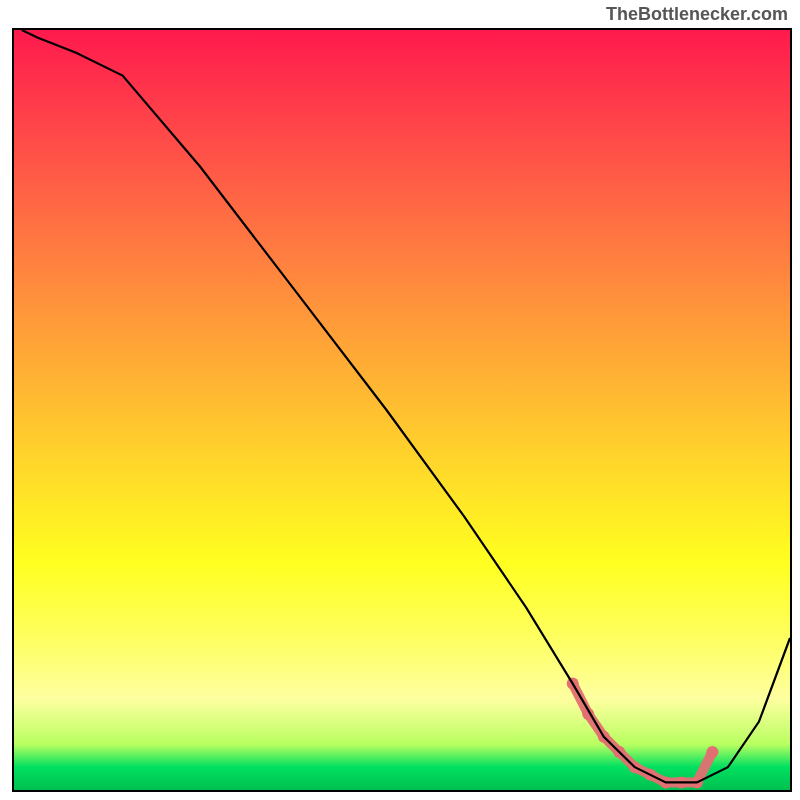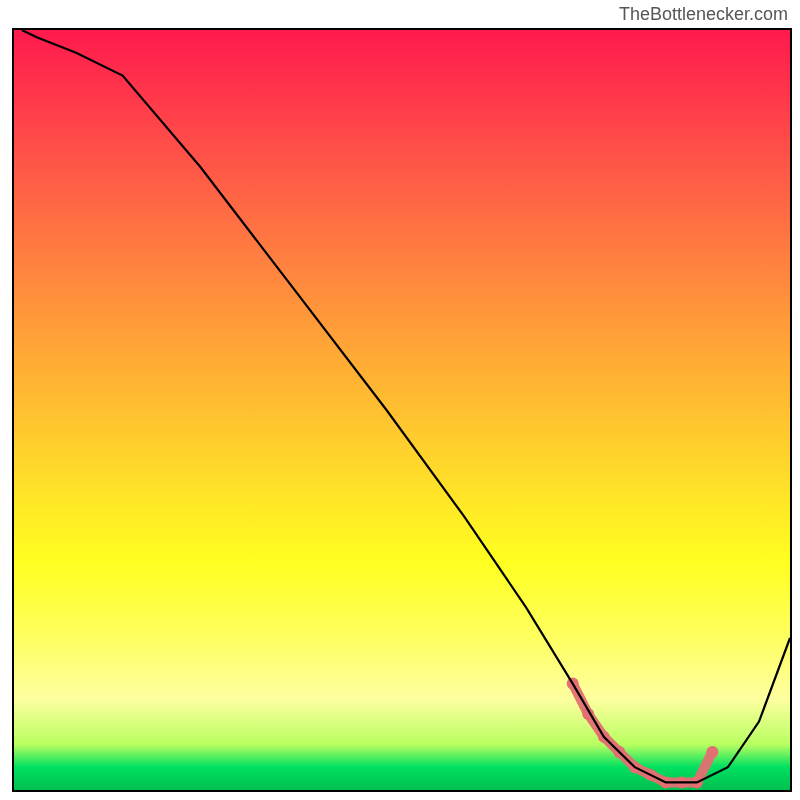"TheBottlenecker.com" .attribution { font-weight: normal -> bold }
